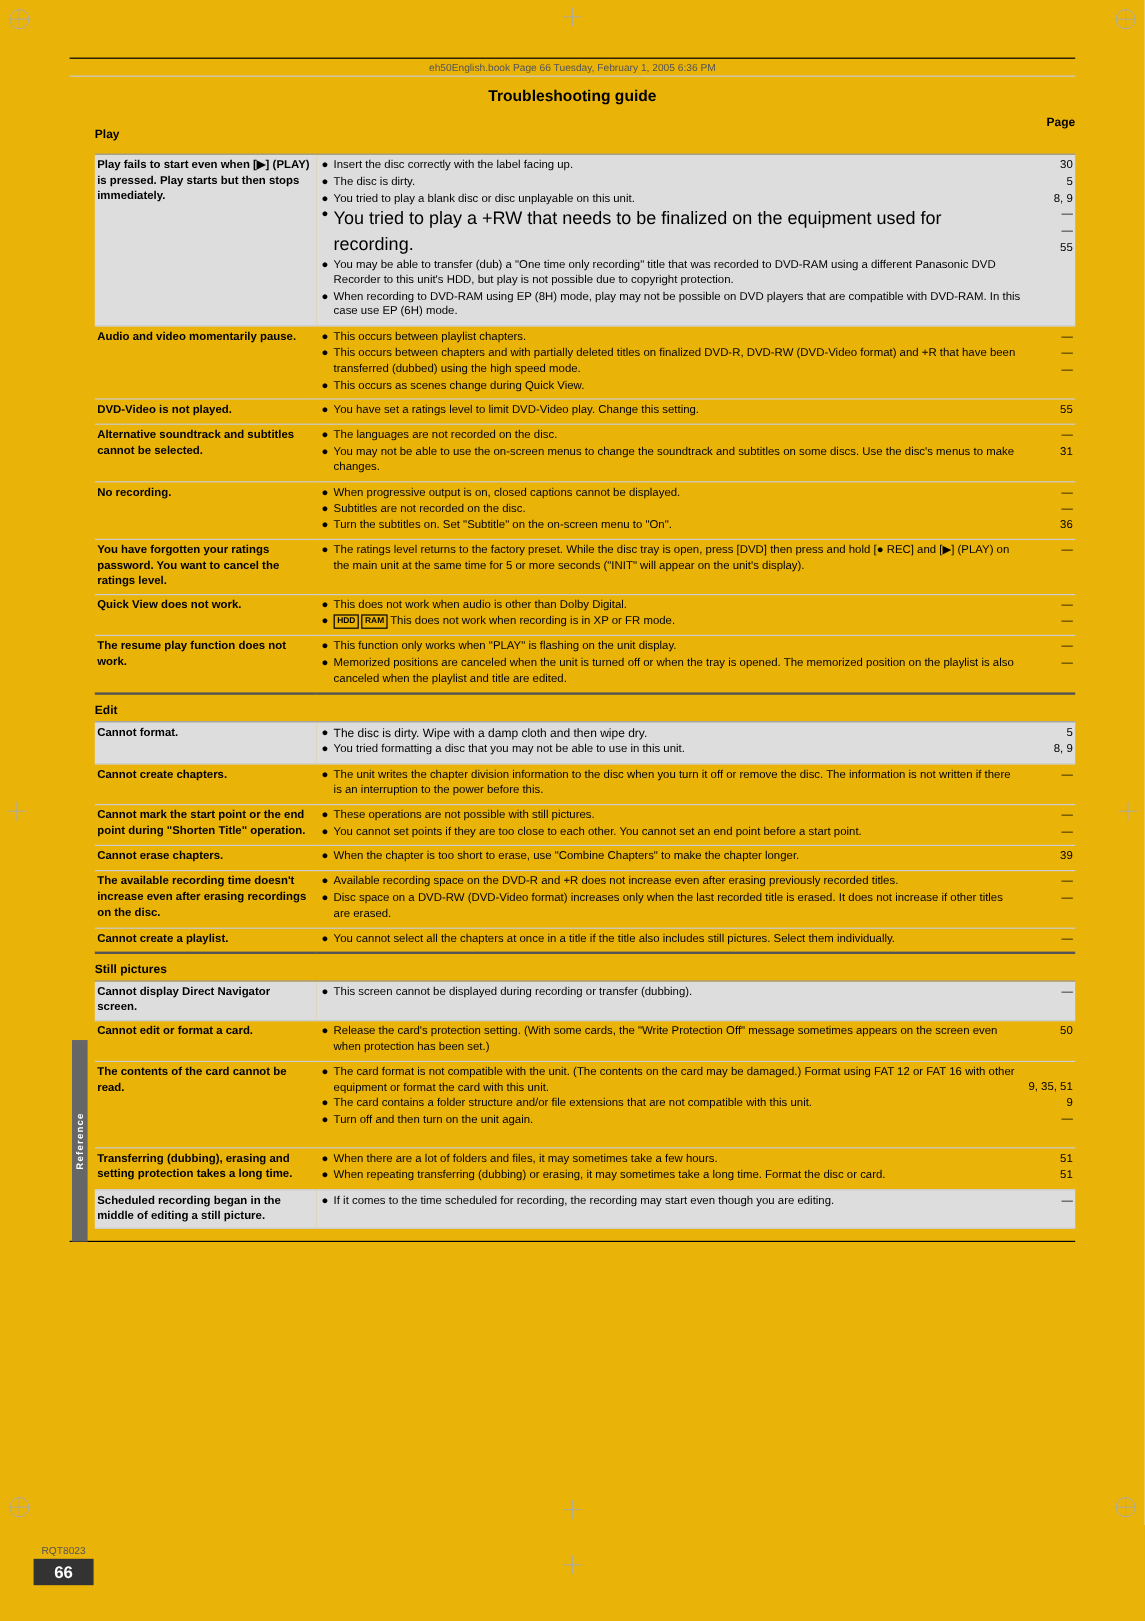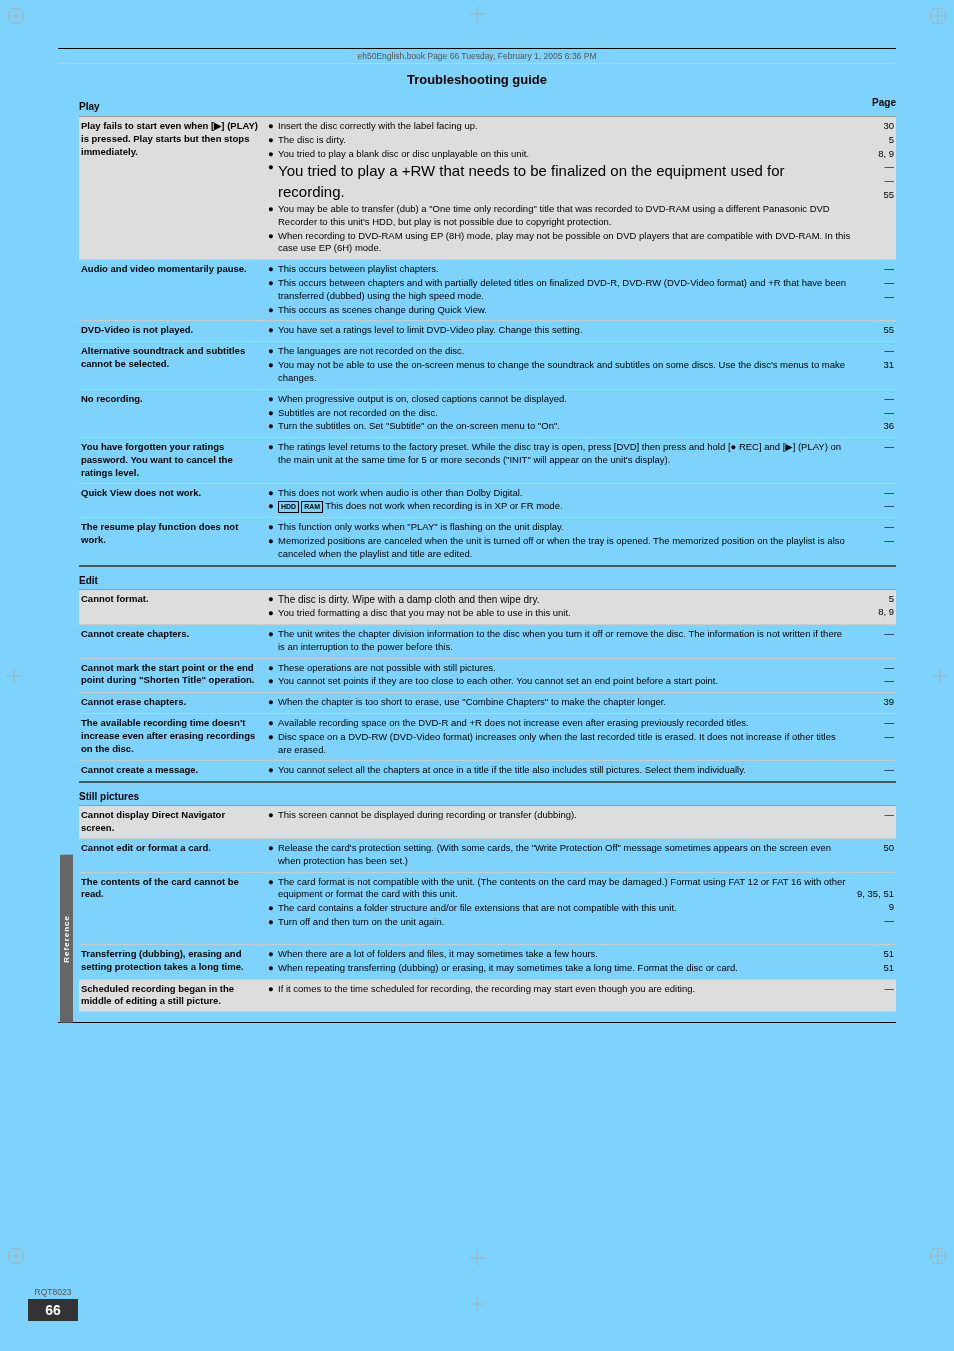"eh50English.book Page 66 Tuesday," .page-wrapper { background: #7dd3fc -> #eab308 }
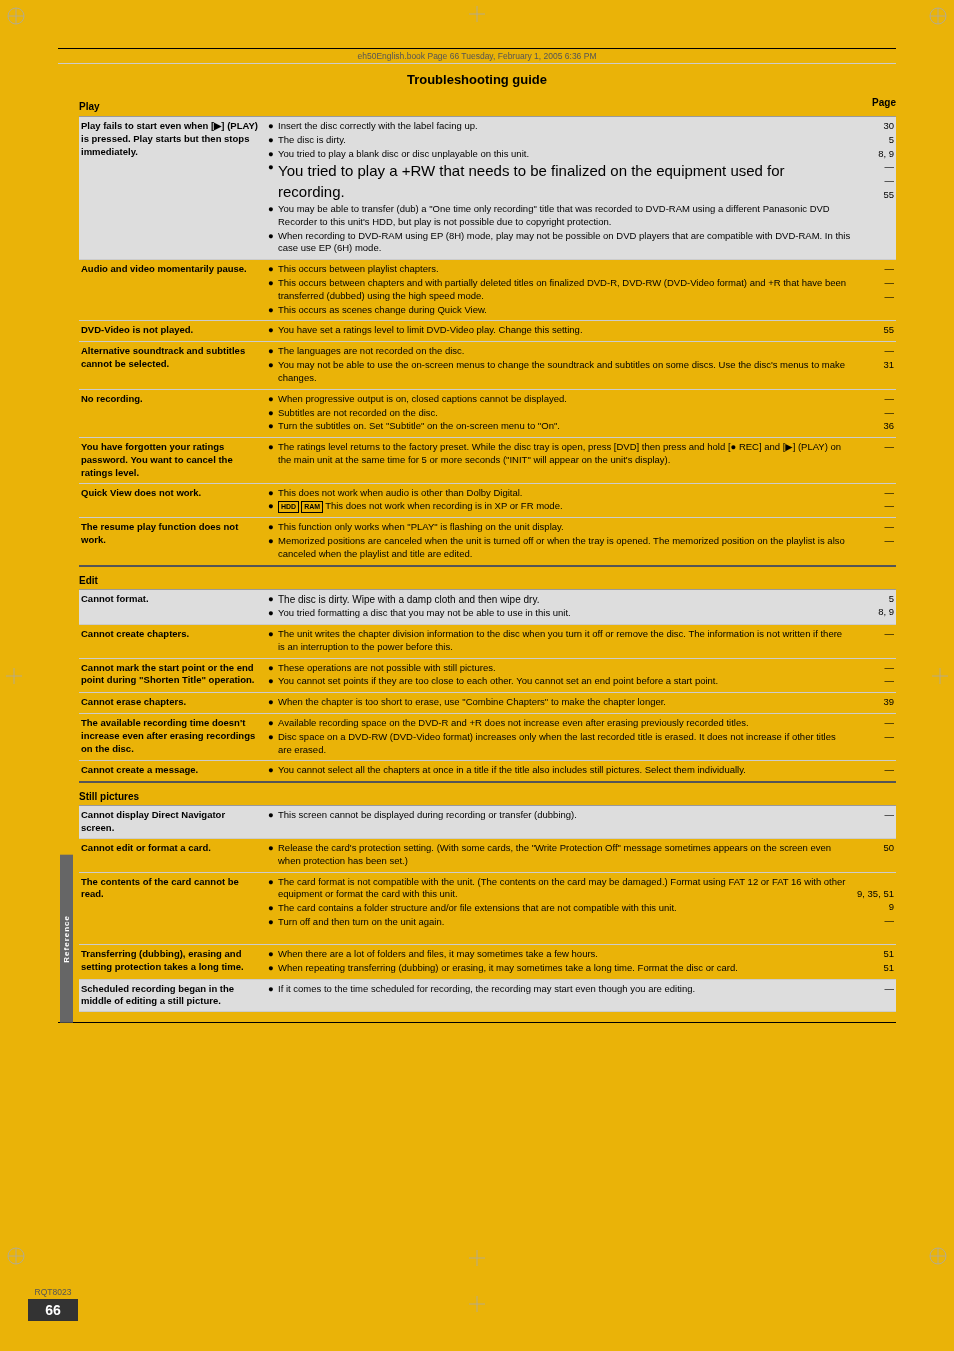"Page" td { padding-bottom: 8px -> 20px }
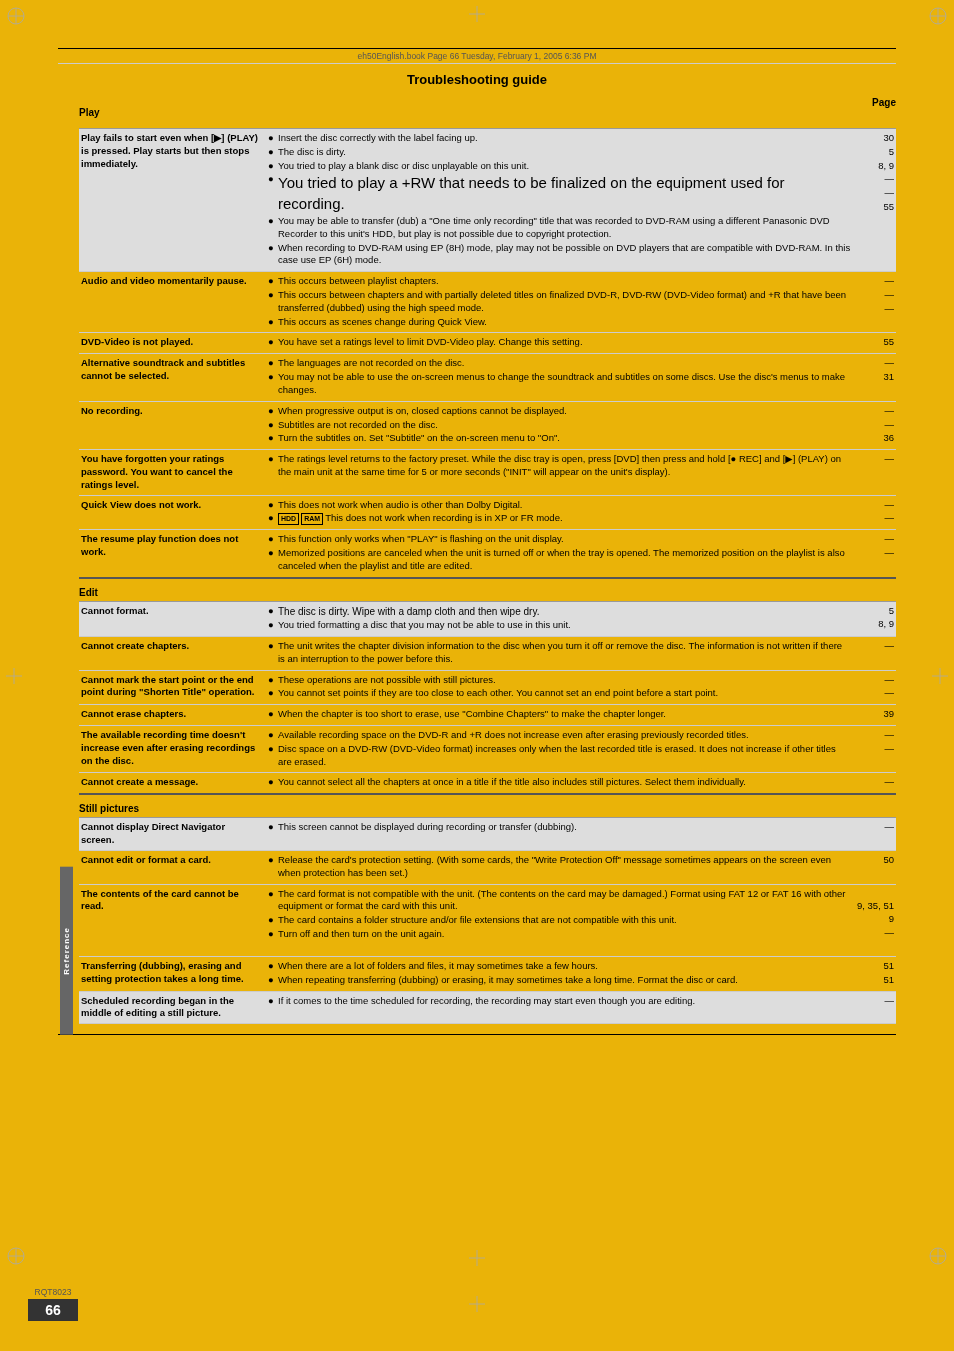"Cannot create a message." td { text: message -> playlist }
